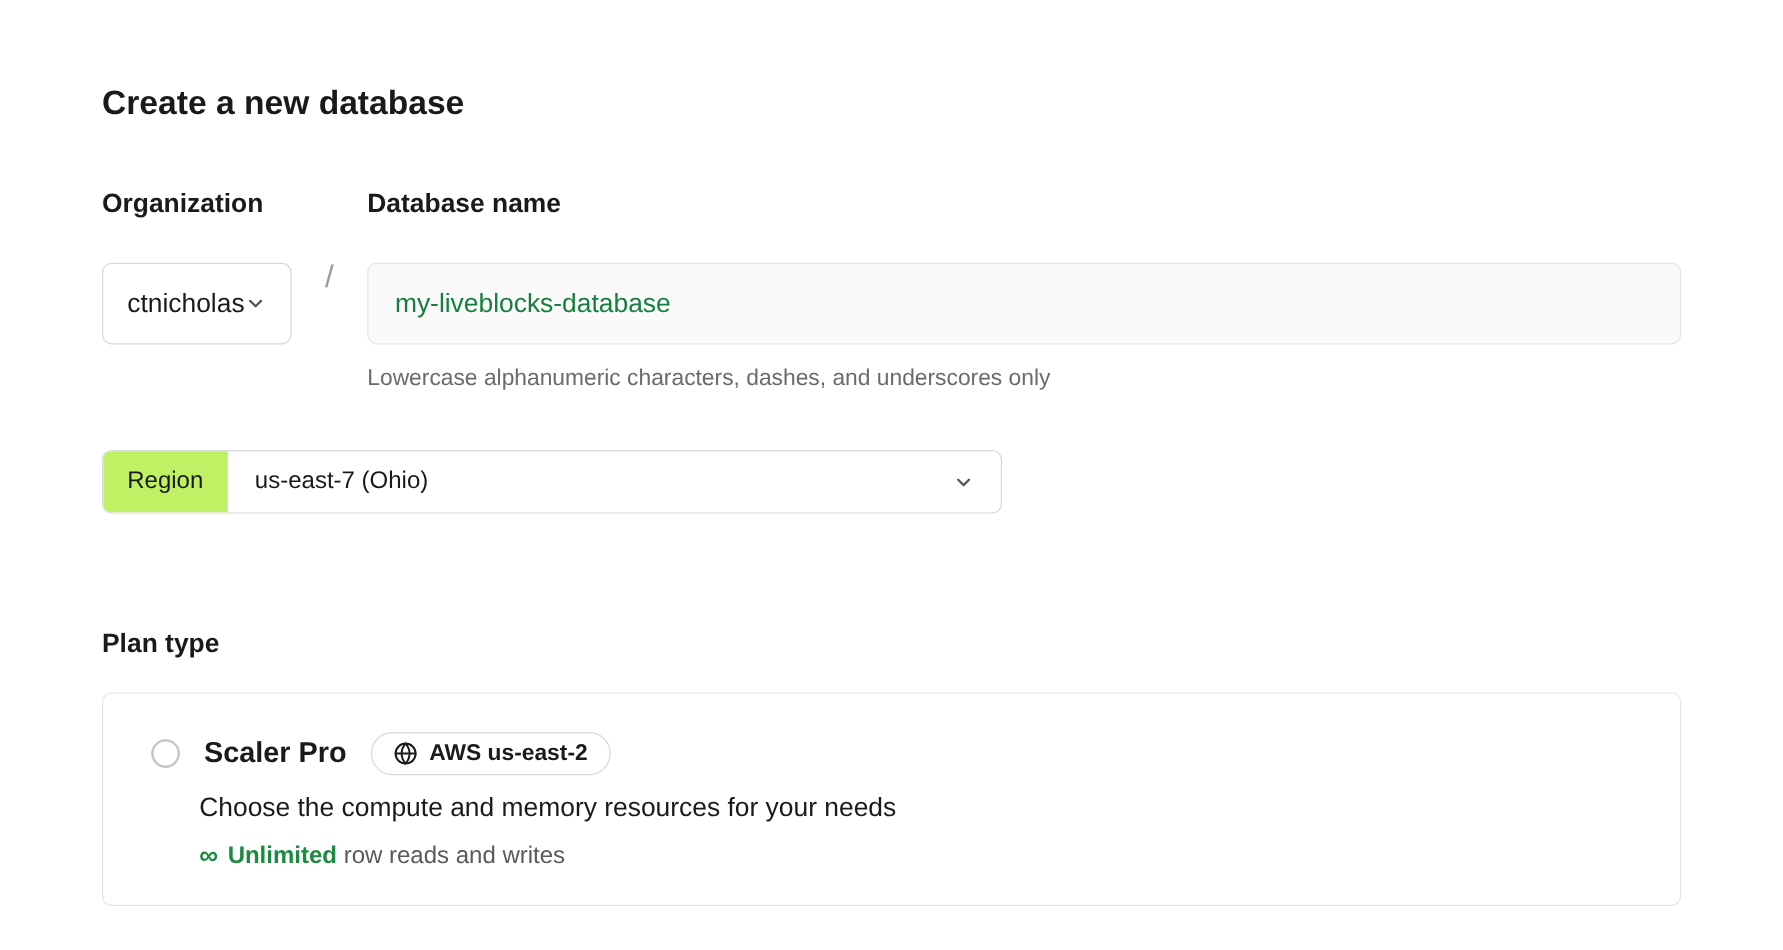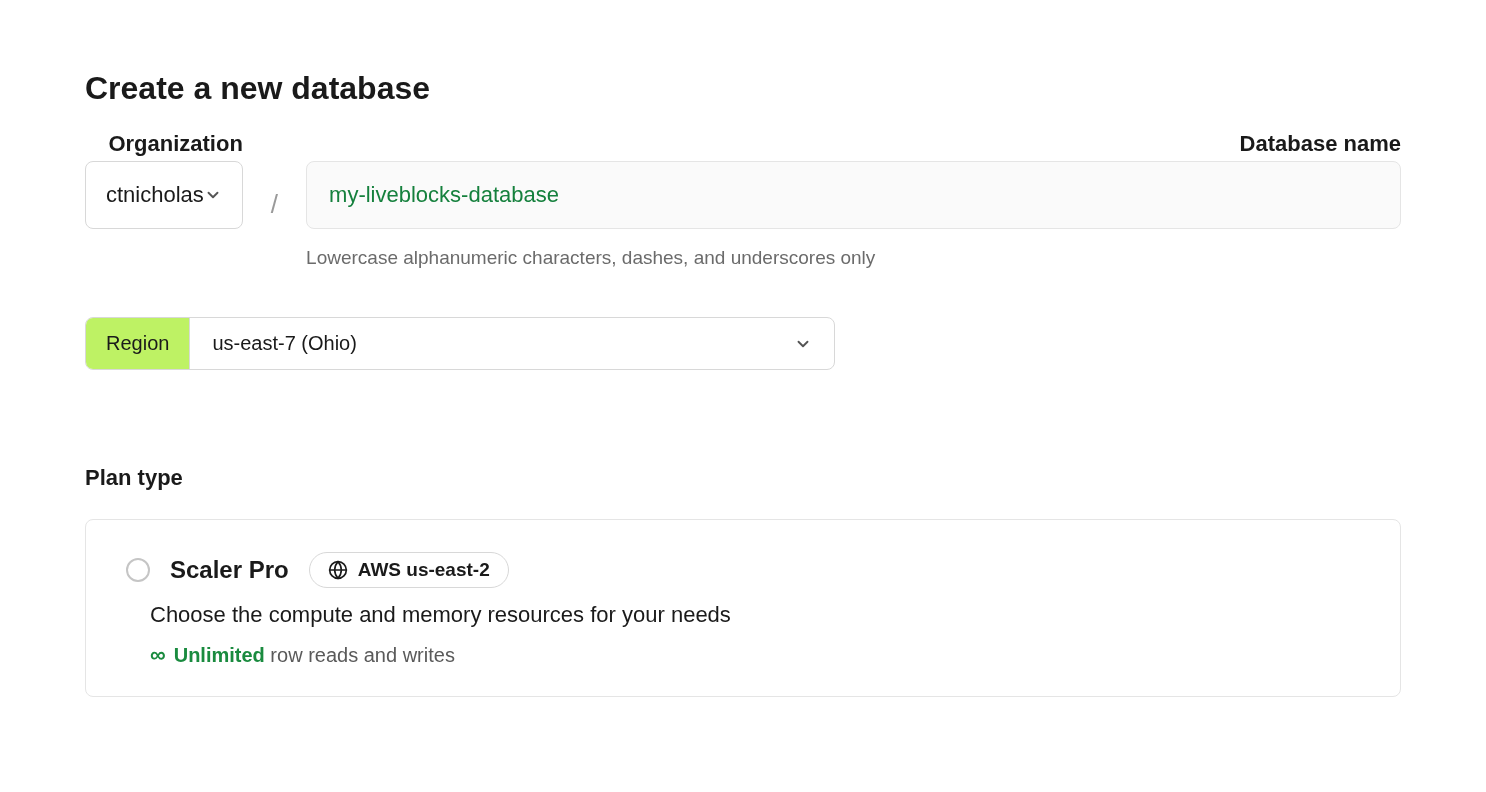"Create a new database" .page-title { font-size: 32px -> 28px; margin-bottom: 24px -> 55px }
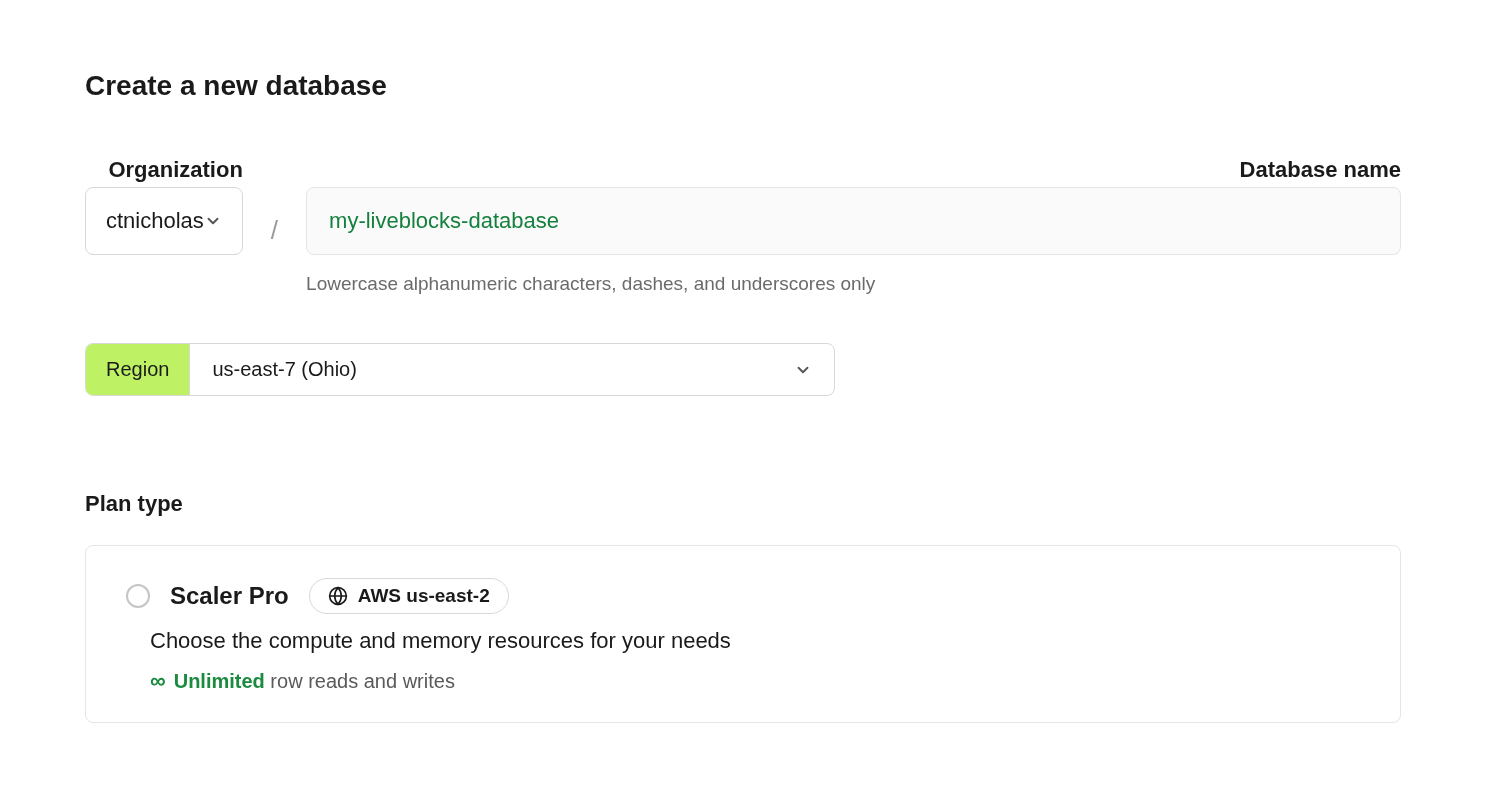"Organization" .form-label { margin-bottom: 4px -> 36px; text-align: right -> none }
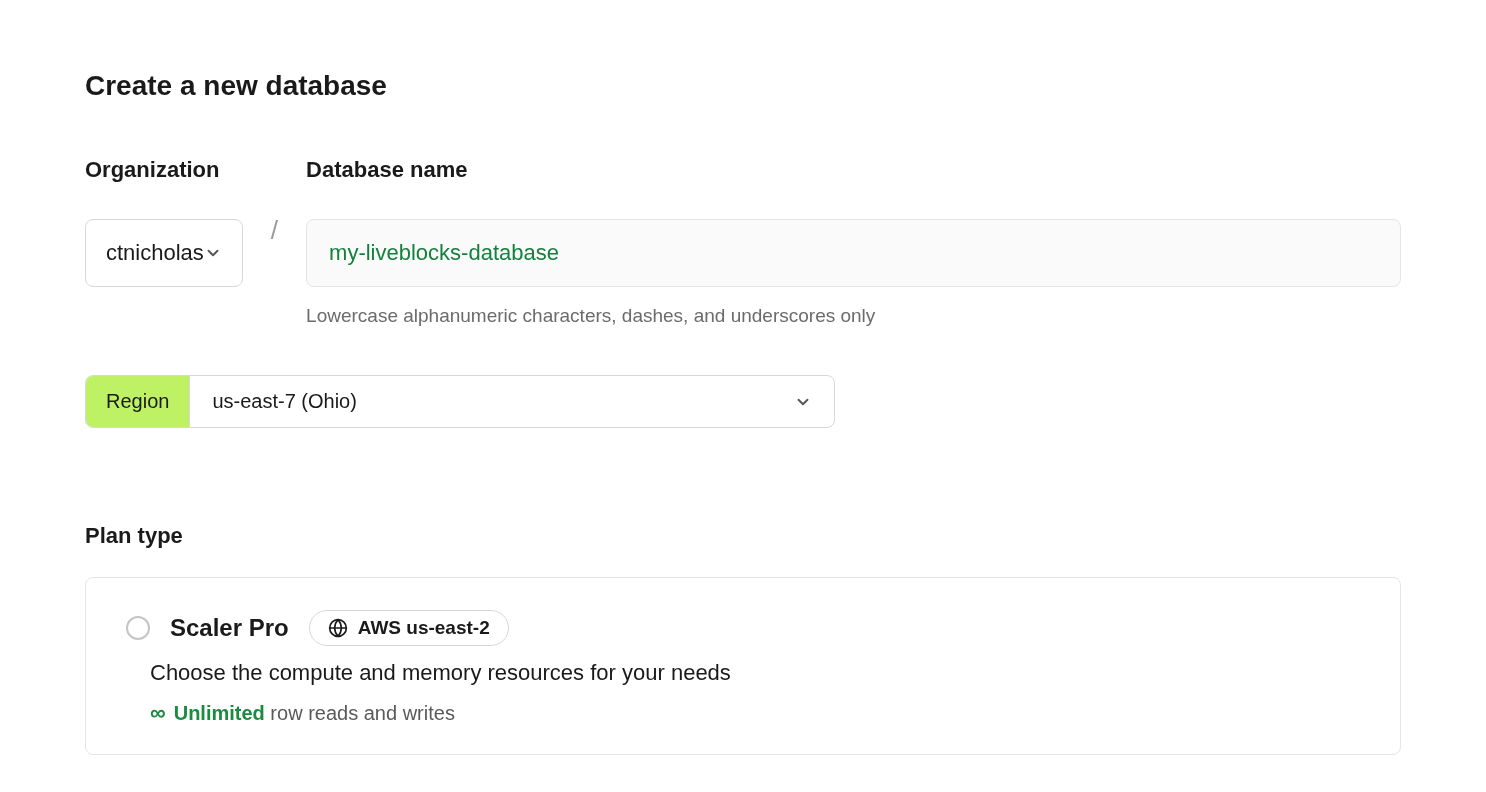"Choose the compute and memory" .plan-body { margin-left: 24px -> 40px }
